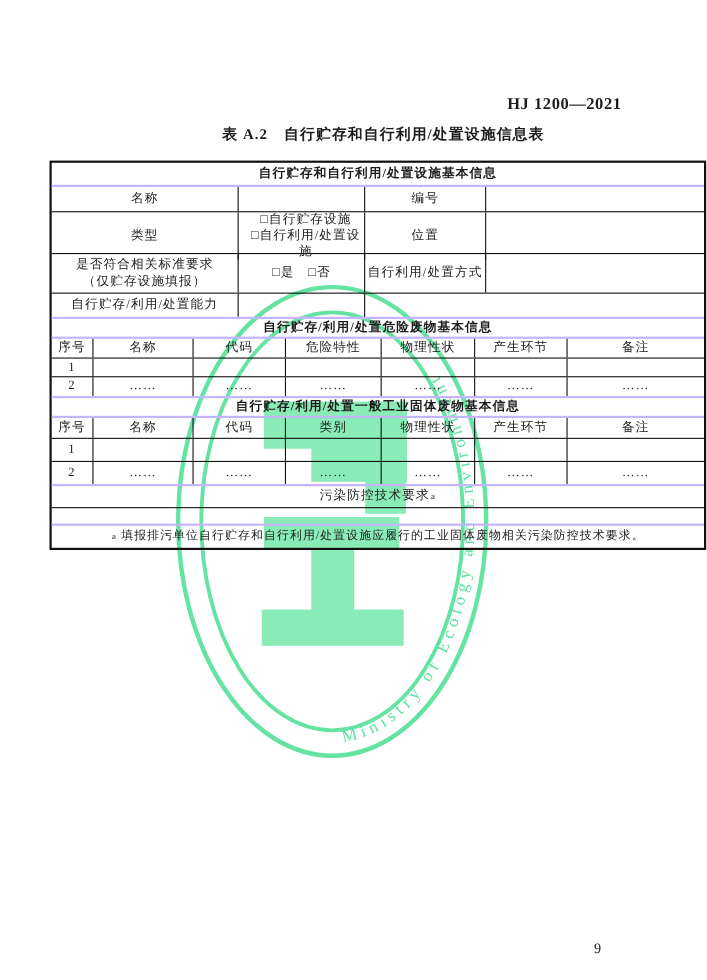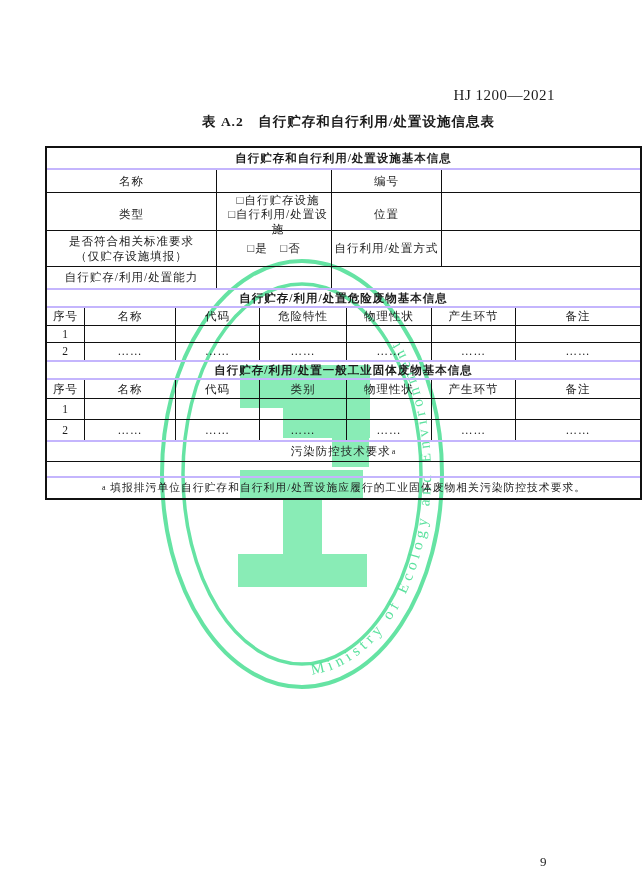"HJ 1200—2021" .doc-code { font-weight: normal -> bold; right: 88px -> 78px }
